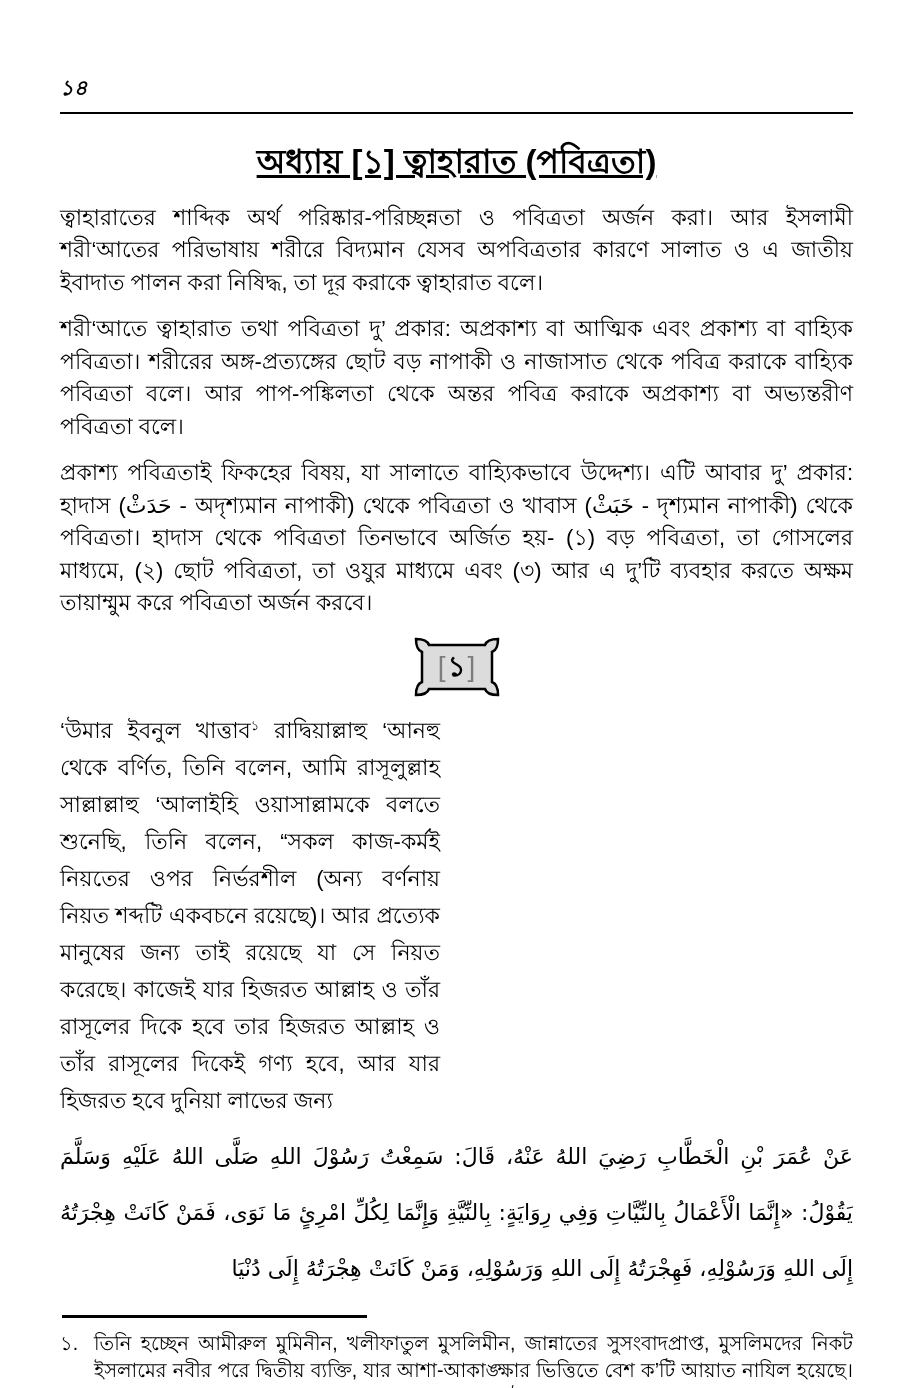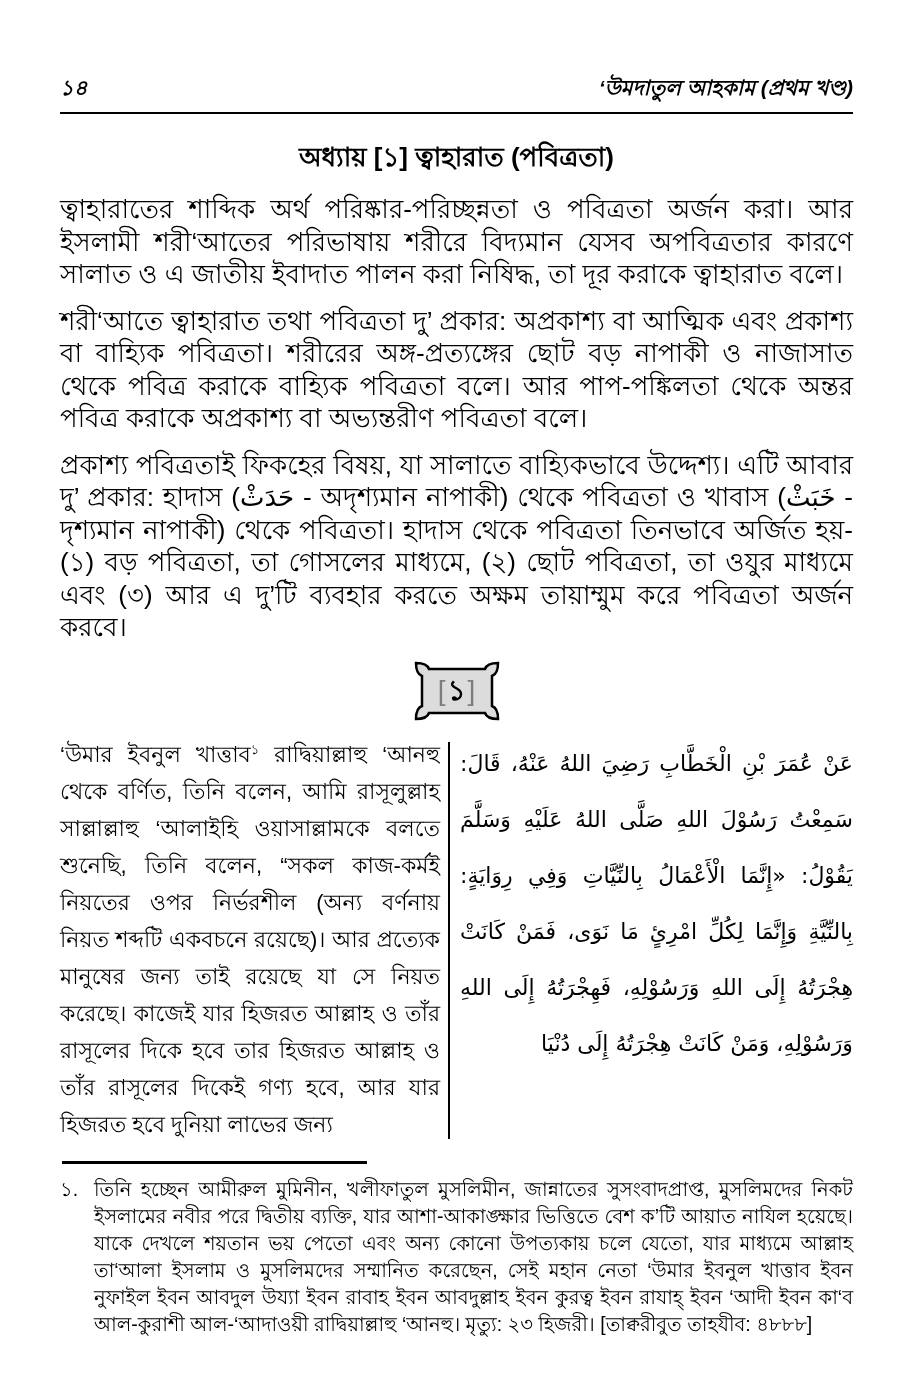"‘উমদাতুল আহকাম (প্রথম খণ্ড)" span.book-title { html: <span>‘উমদাতুল আহকাম (প্রথম খণ্ড)</span> -> none }
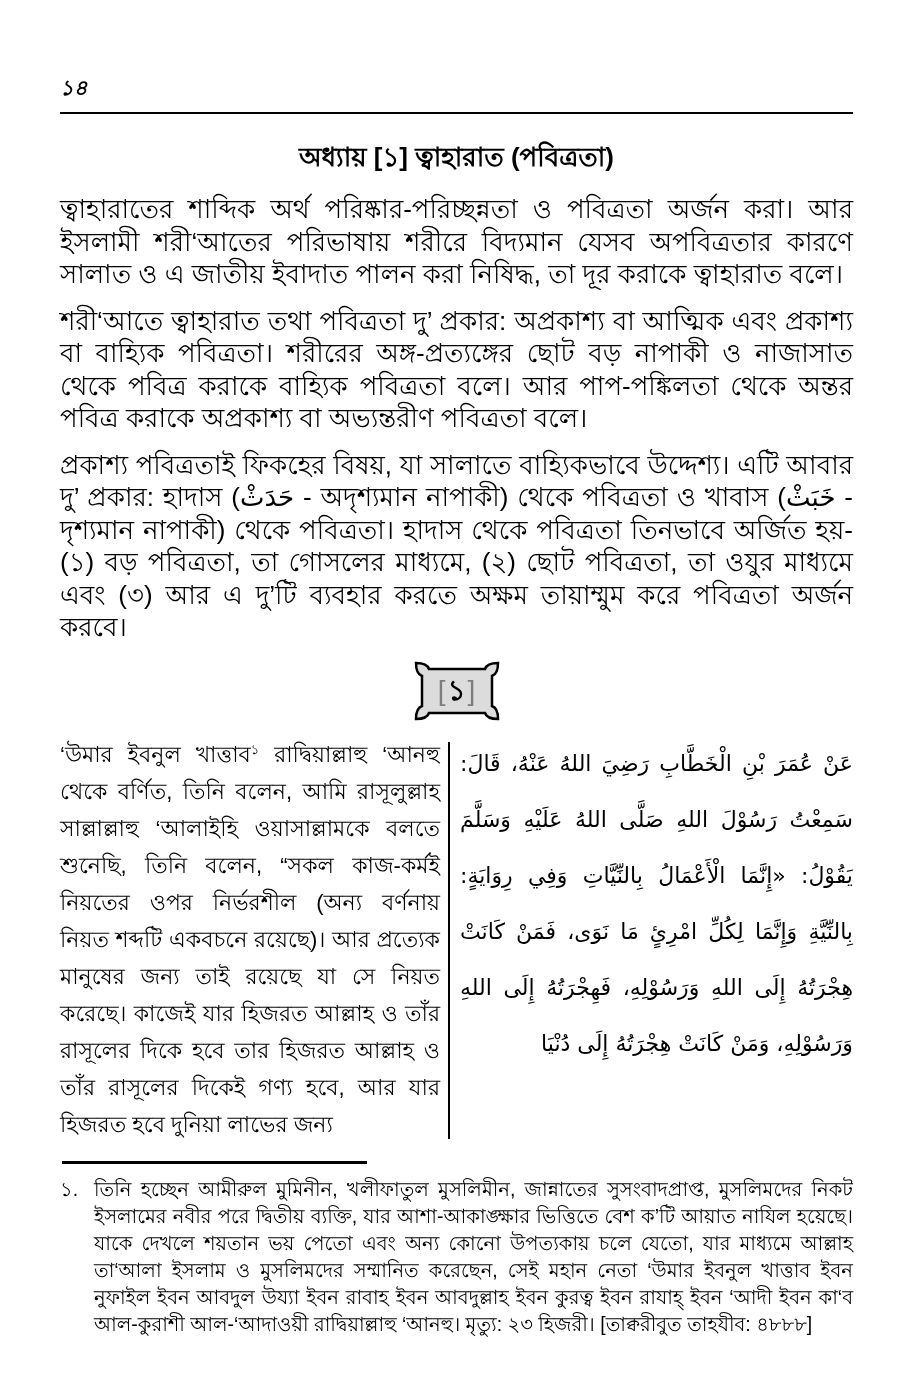"অধ্যায় [১] ত্বাহারাত (পবিত্রতা)" .chapter-title { font-size: 26px -> 33px; text-decoration: none -> underline }
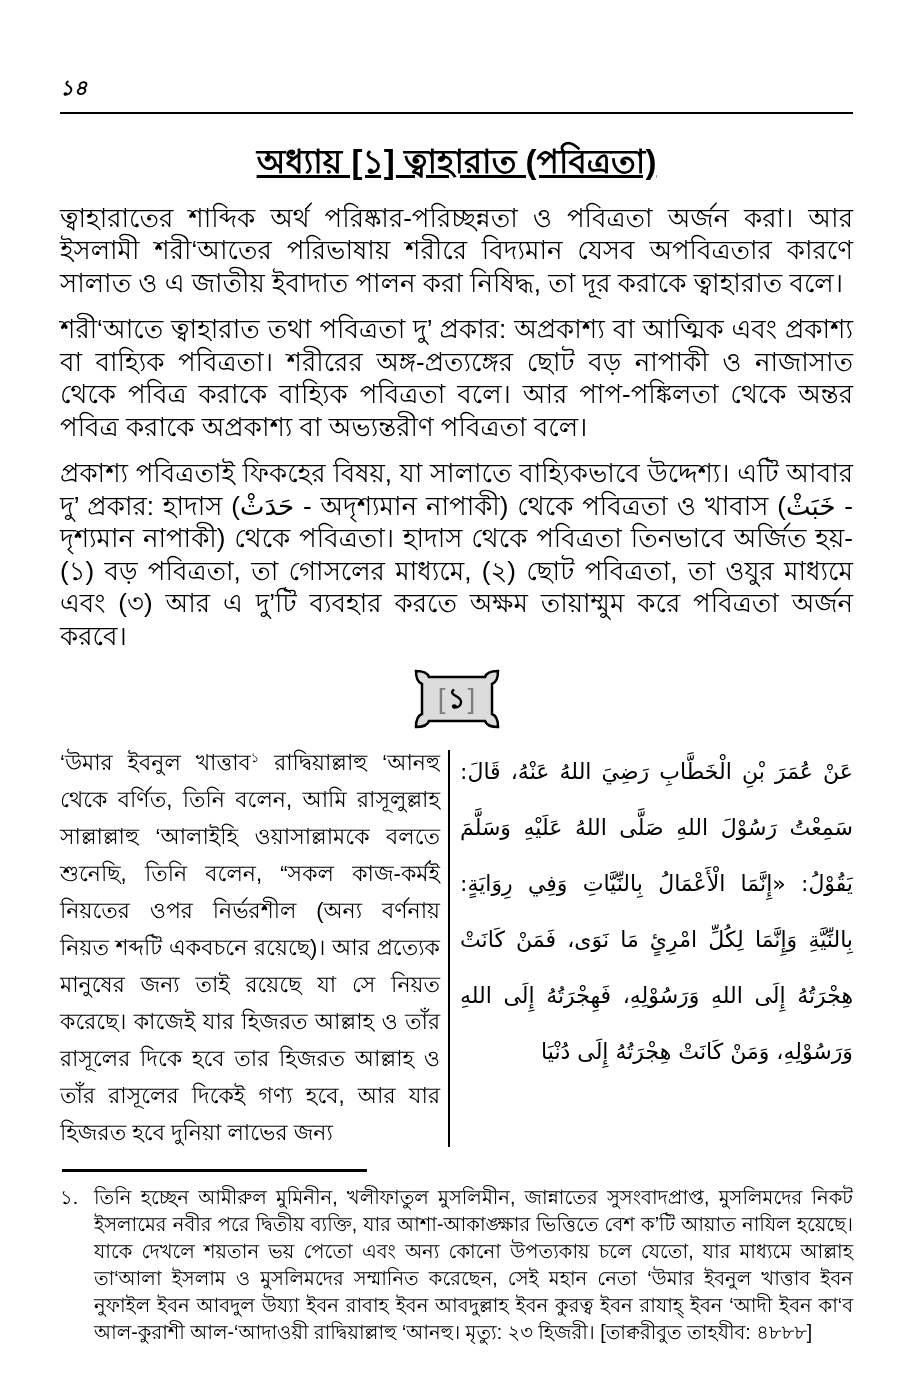"ত্বাহারাতের শাব্দিক অর্থ" .para { font-size: 26px -> 22px }
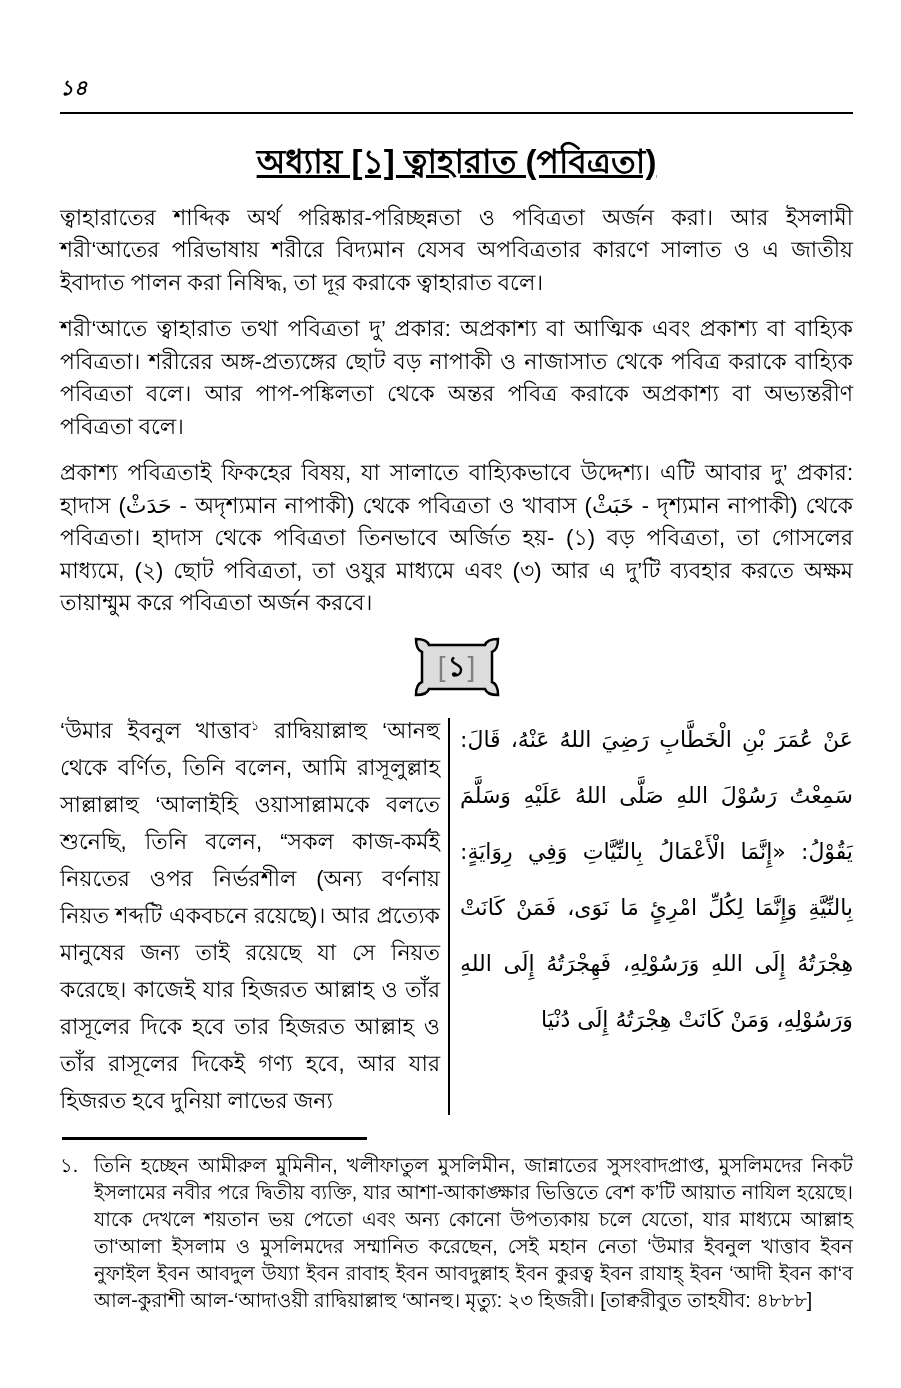"‘উমার ইবনুল খাত্তাব১ রাদ্বিয়াল্লাহু" .hadith-columns { flex-direction: none -> column }
